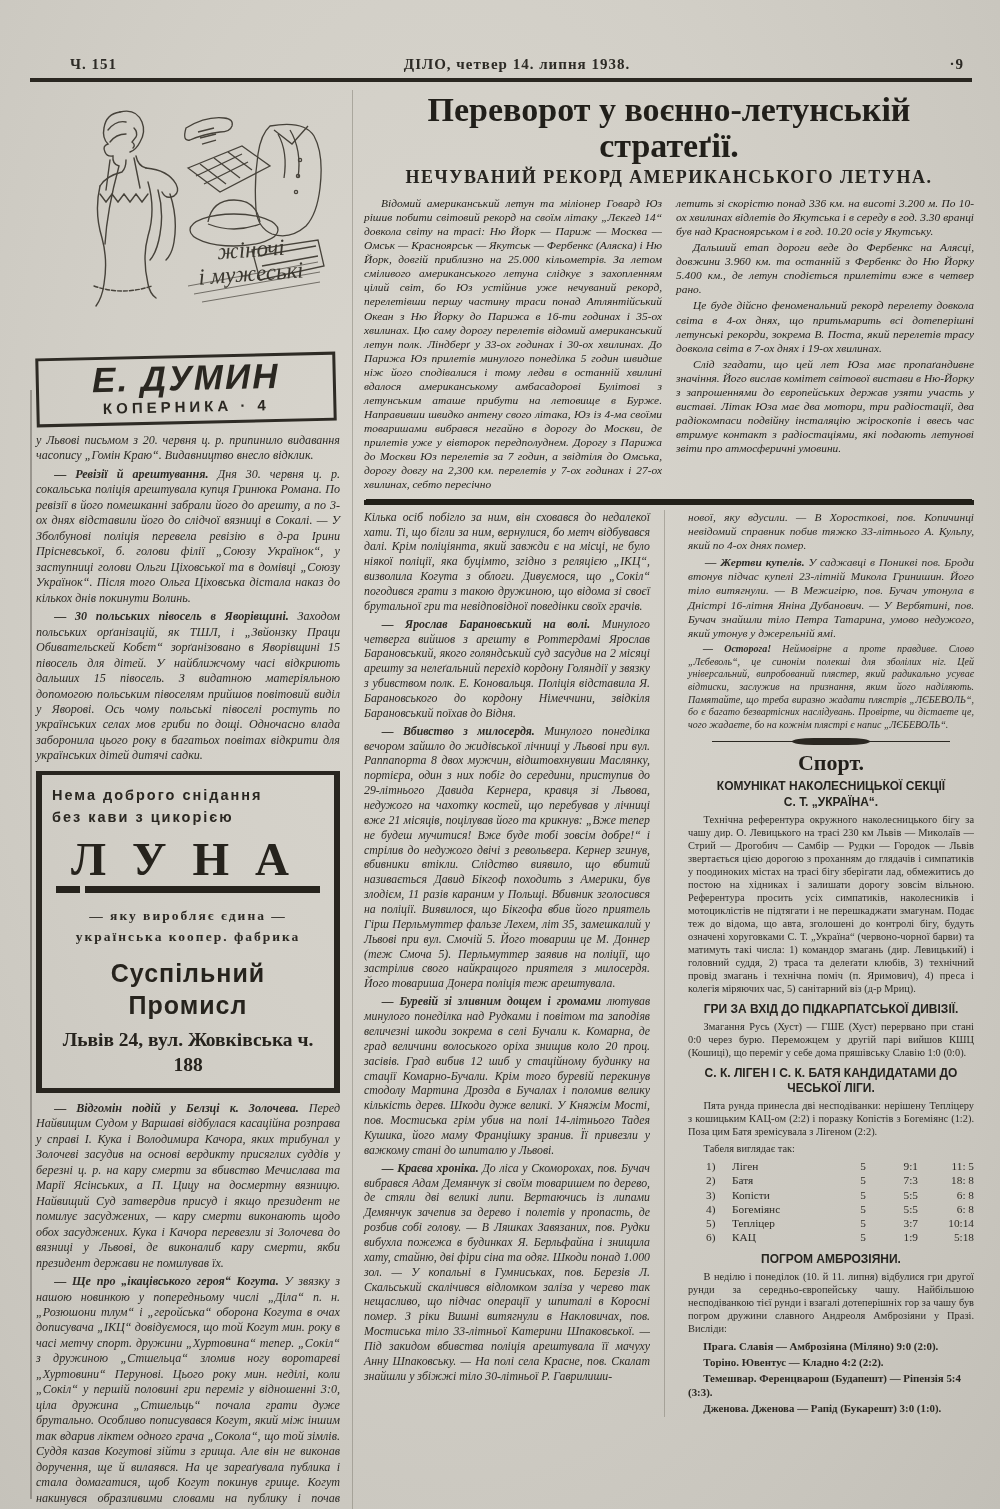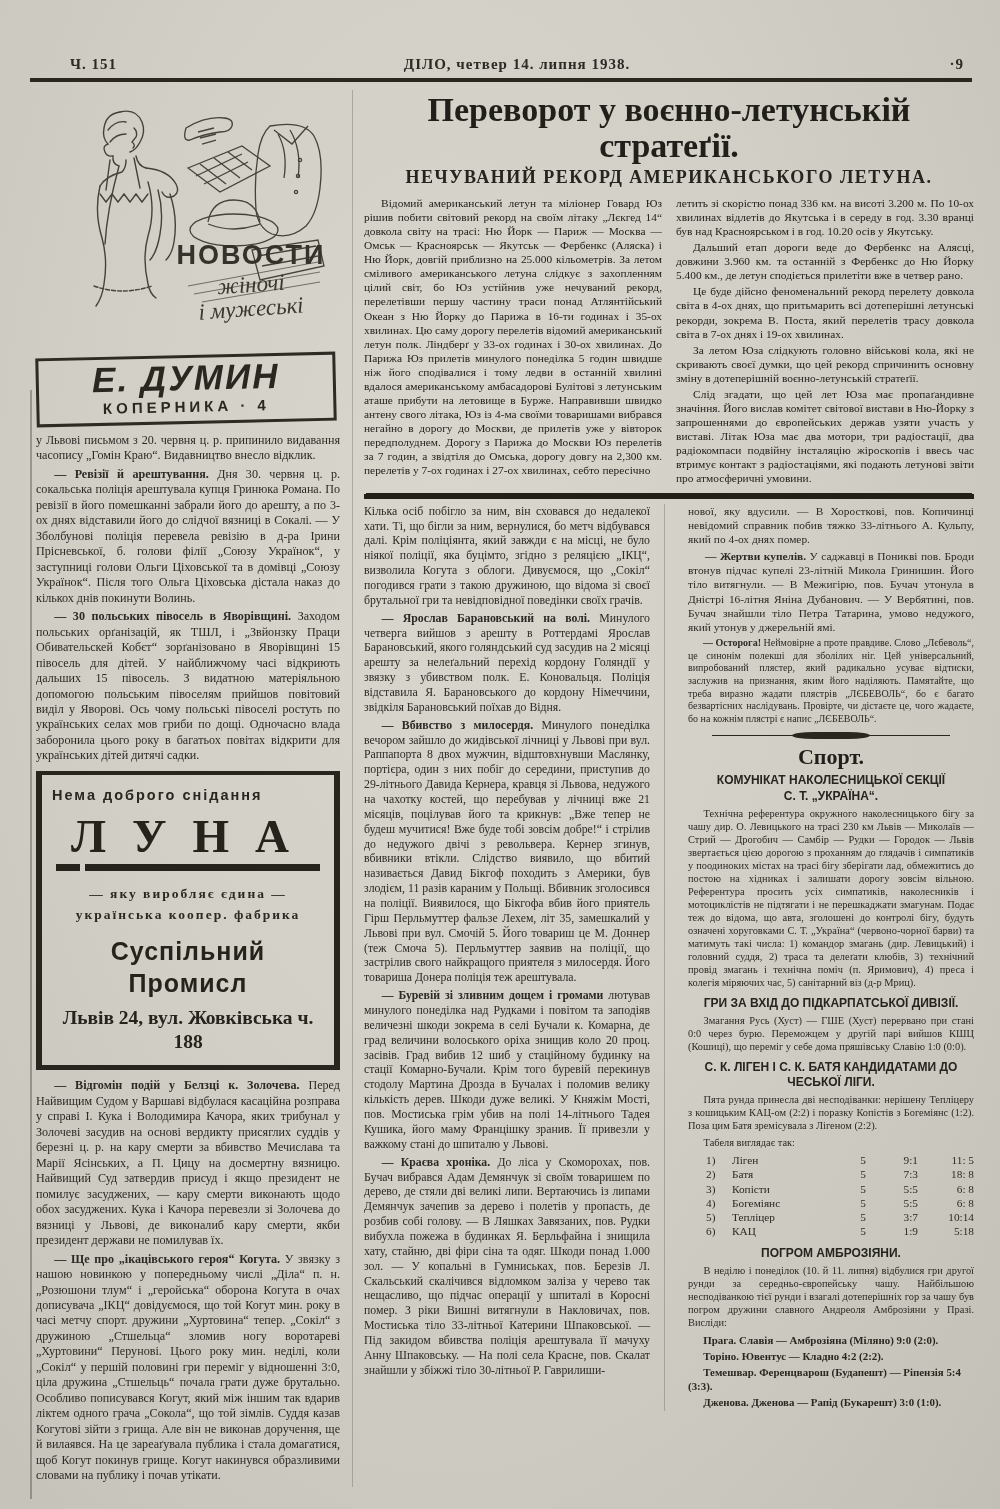"Відомий американський летун та міліонер" .p { font-style: none -> italic }
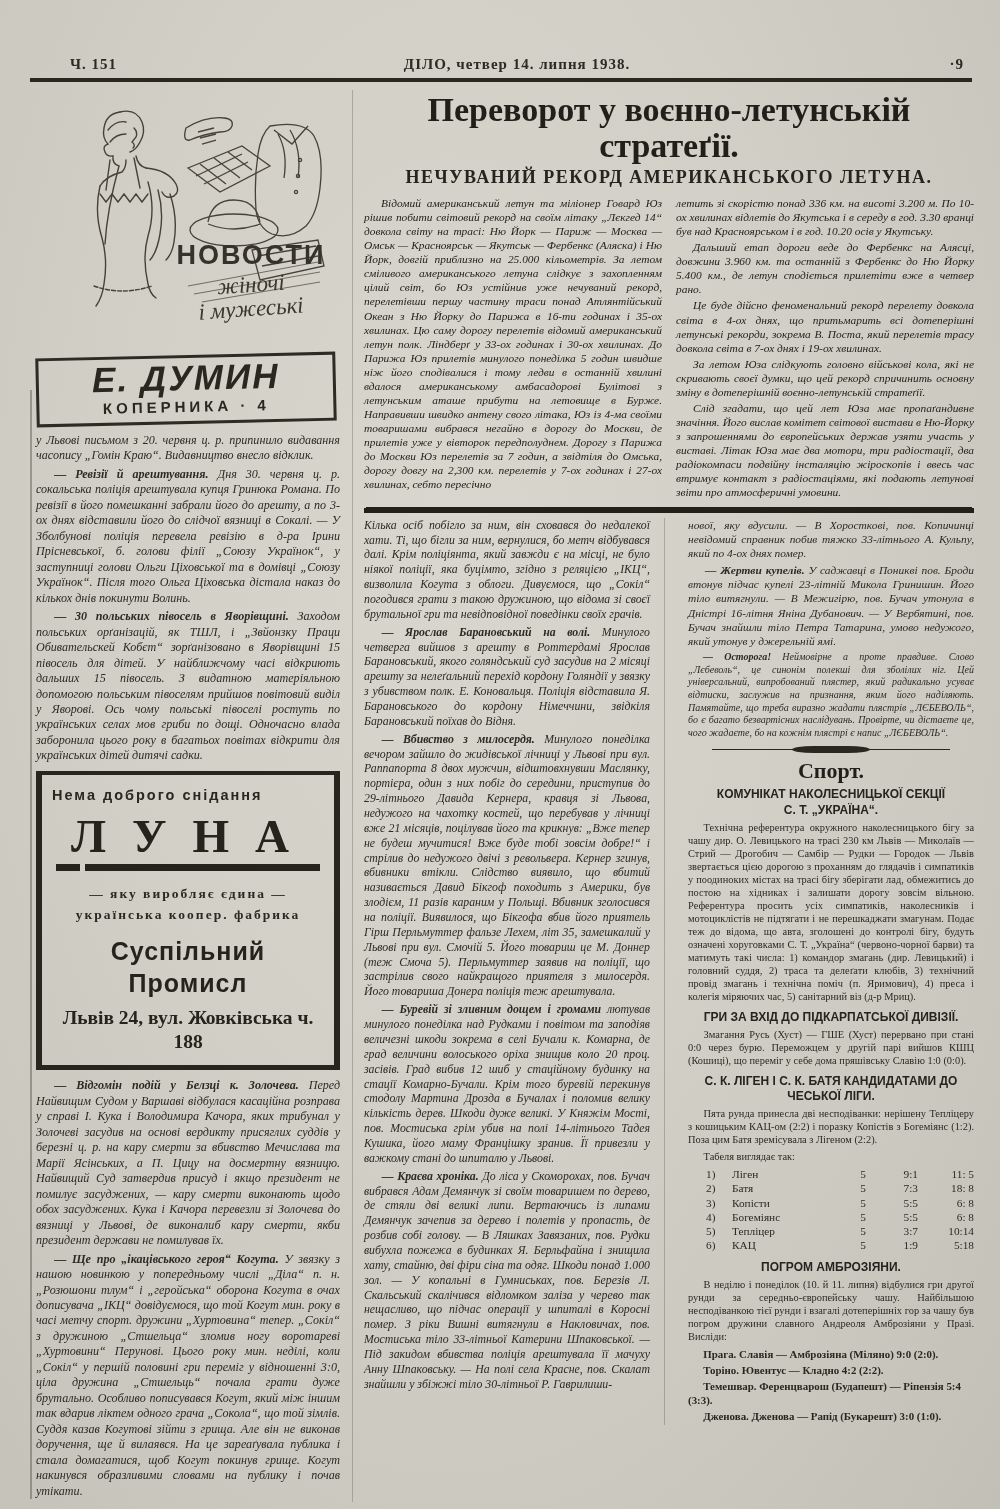"НОВОСТИ" div.novosti { html: <div>НОВОСТИ</div> -> none }
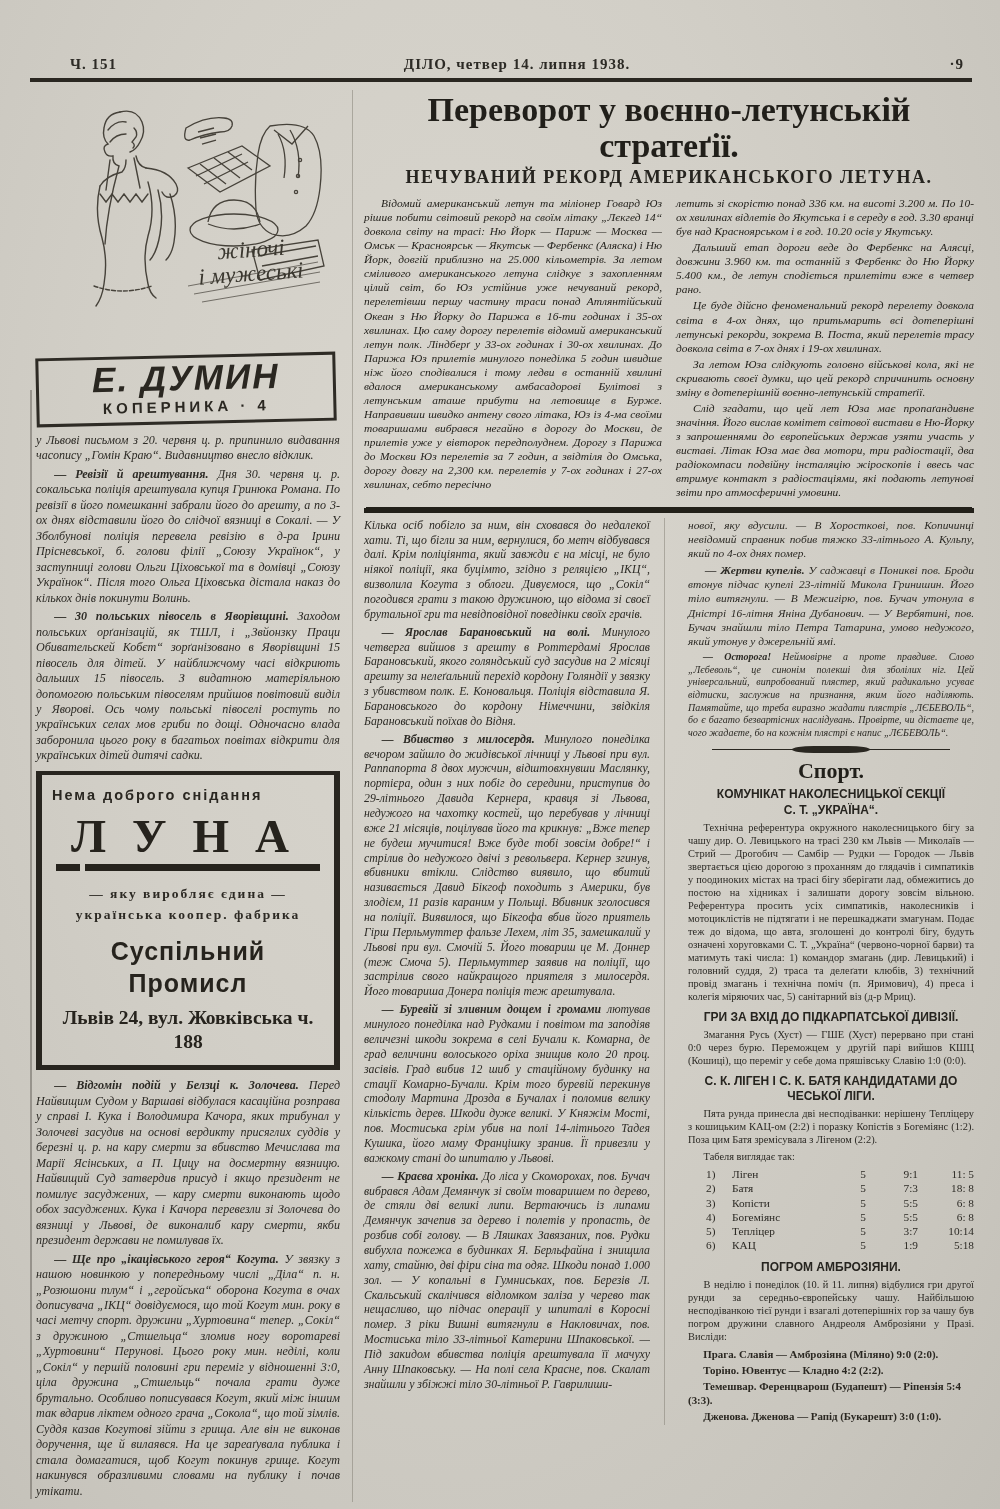"За летом Юза слідкують головно" p.p { html: <p>За летом Юза слідкують головно військові кола, які не скривають своєї думки, що цей рекорд спричинить основну зміну в дотеперішній воєнно-летунській стратеґії.</p> -> none }
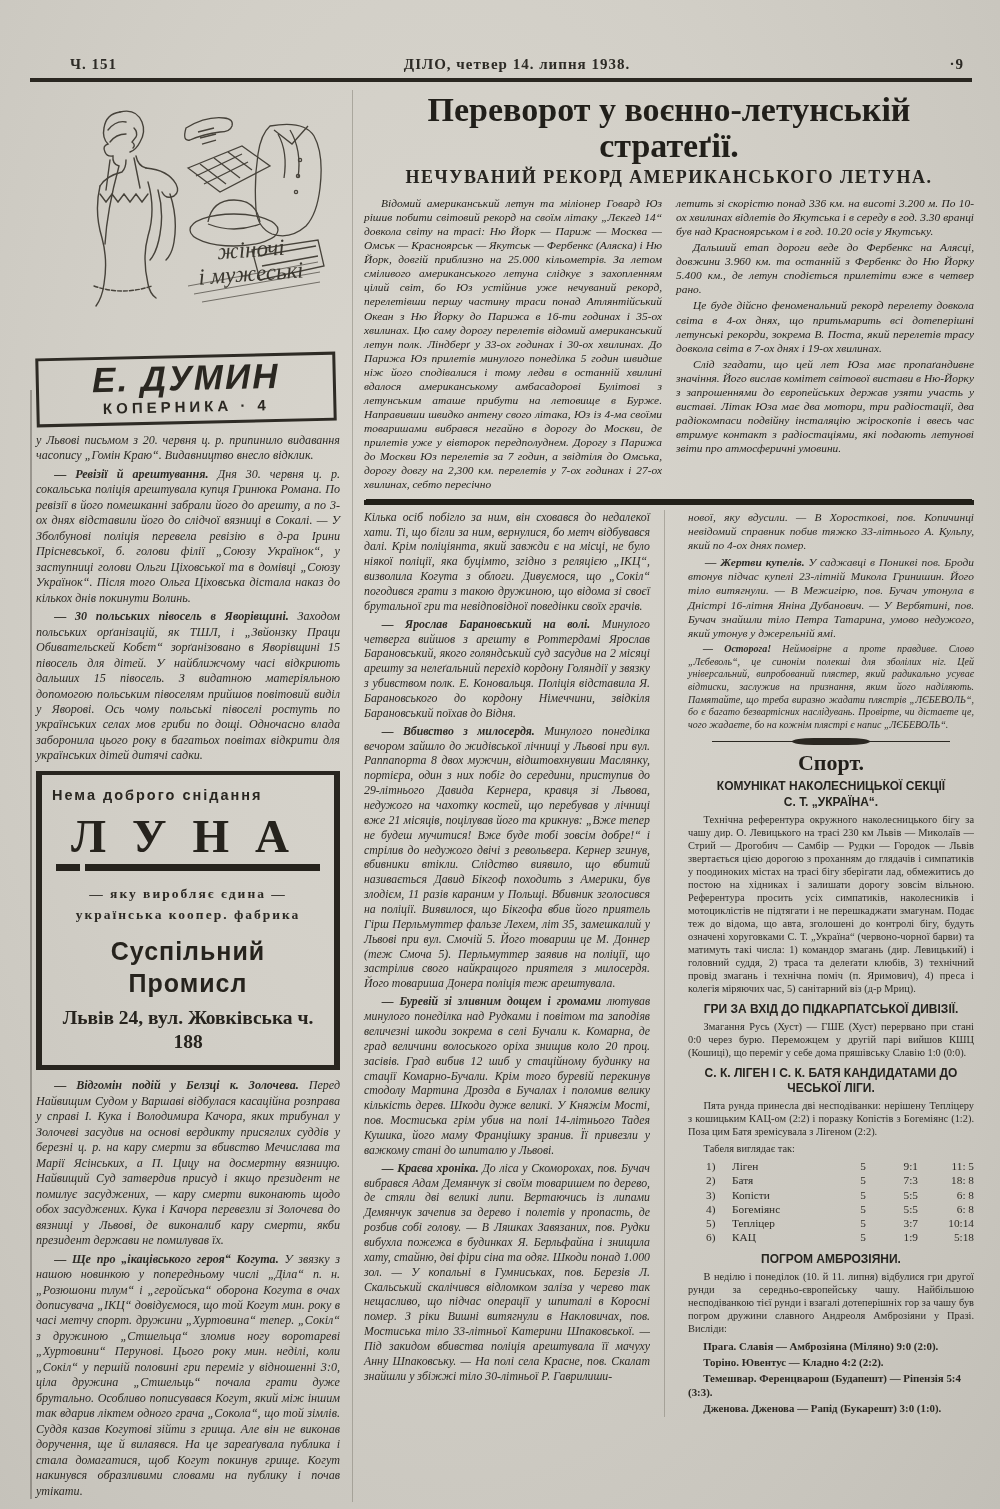"без кави з цикорією" div.luna-l1 { html: none -> <div>без кави з цикорією</div> }
